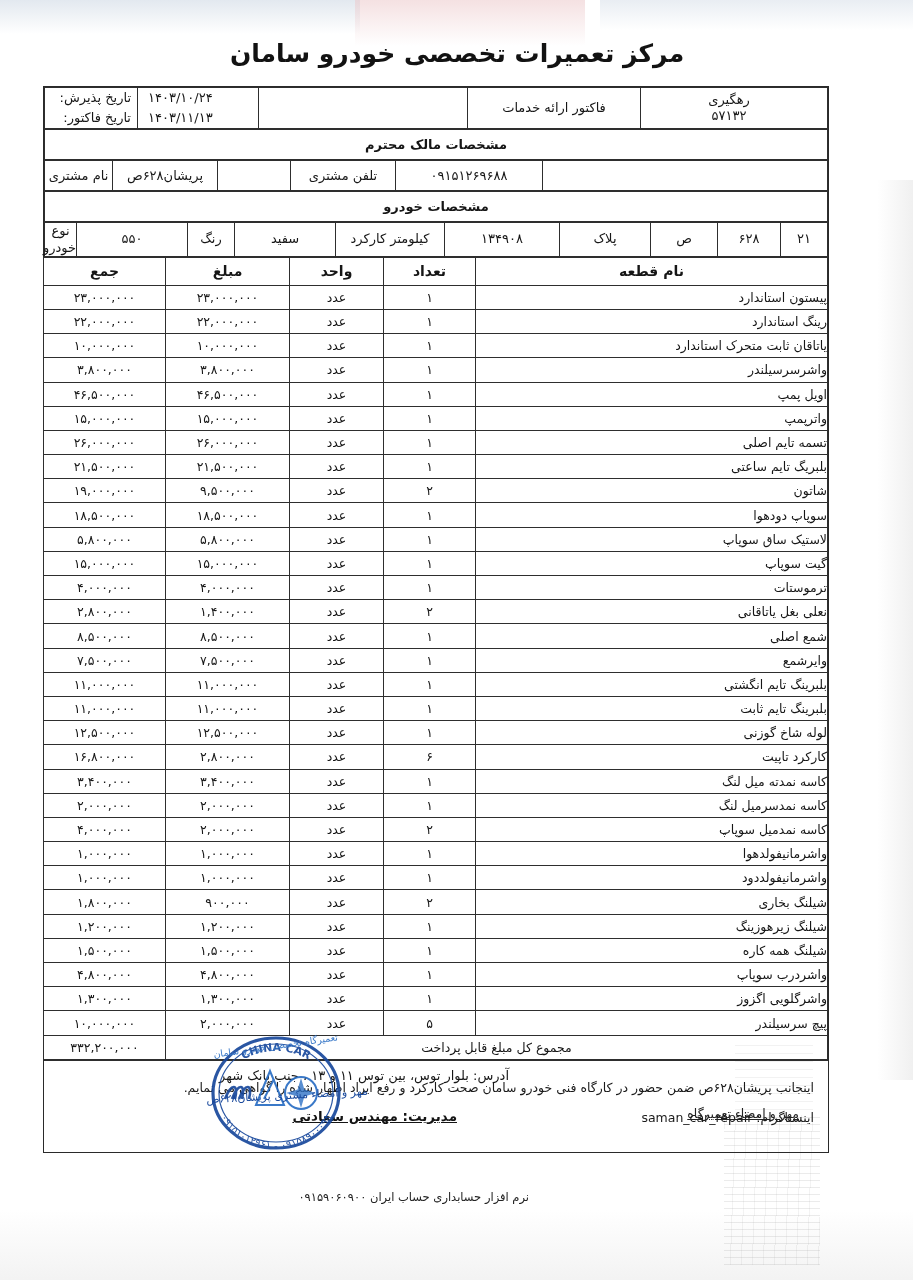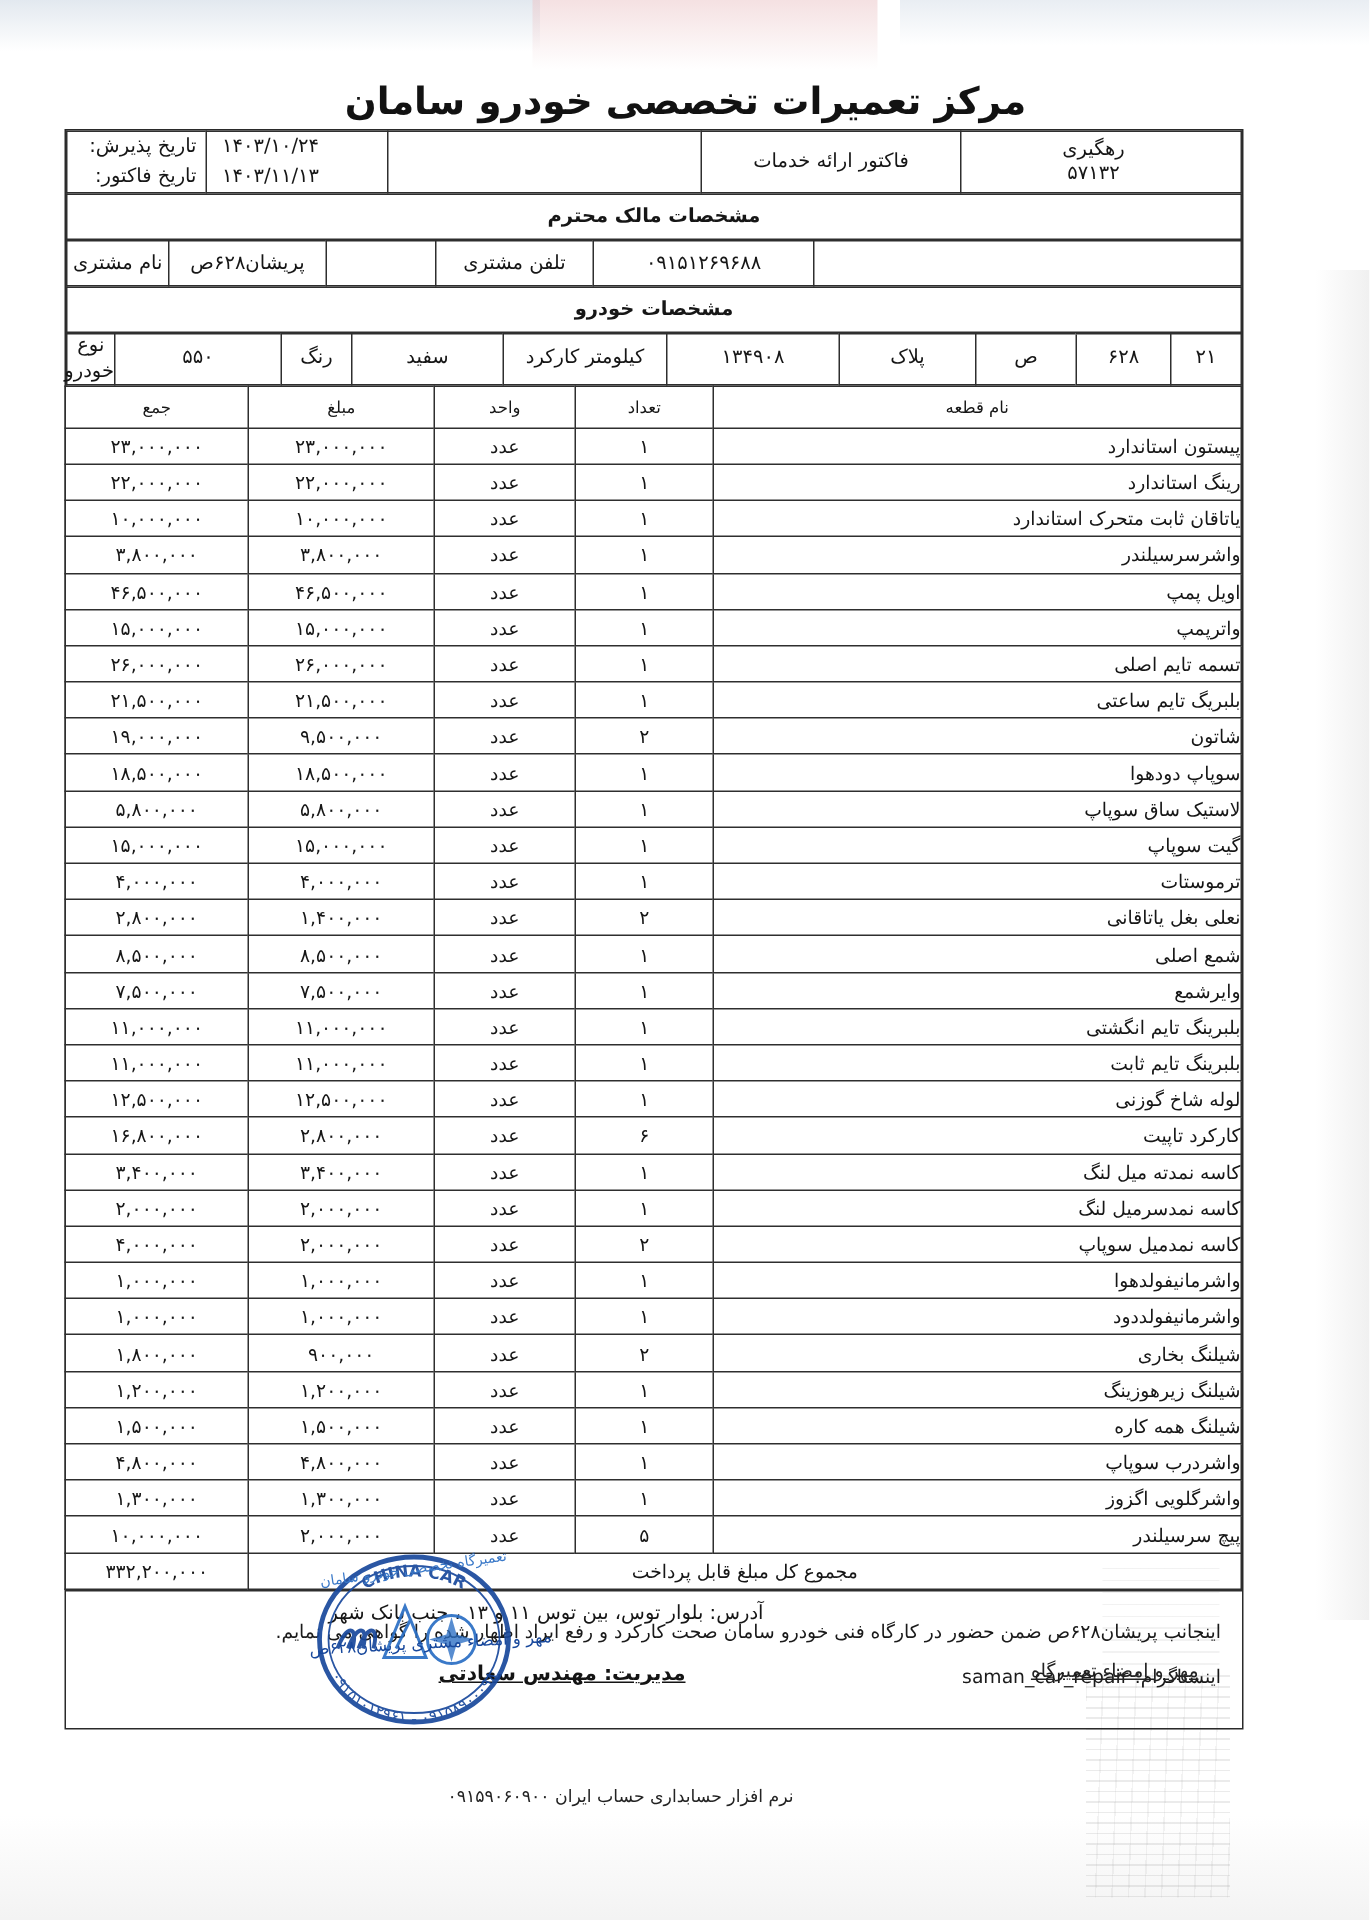"مرکز تعمیرات تخصصی خودرو سامان" .title { top: 53px -> 39px }
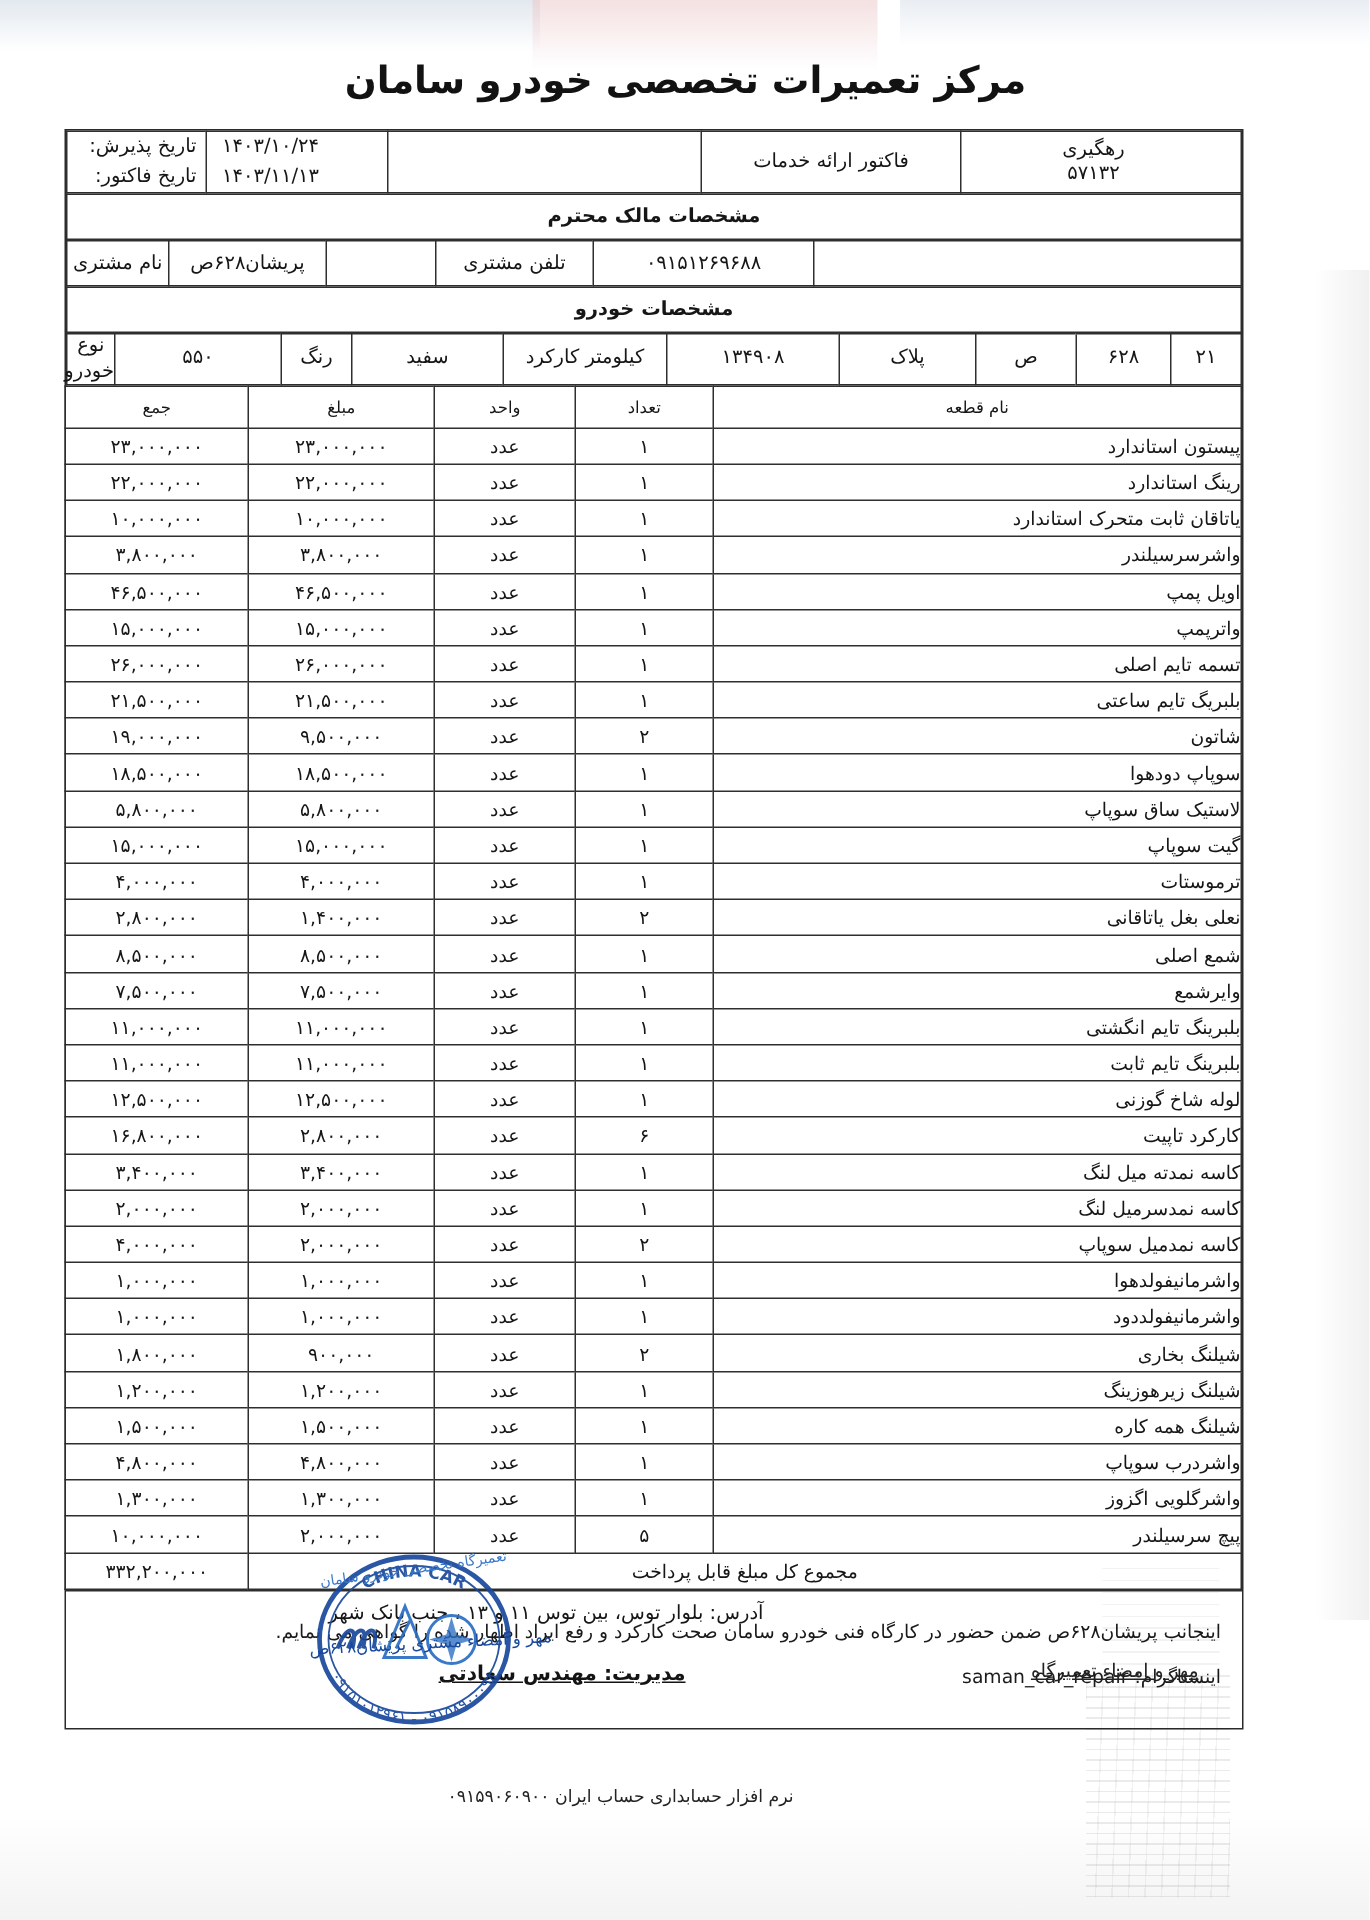"جمع" table.parts th { font-size: 11px -> 14px; font-weight: normal -> bold }
